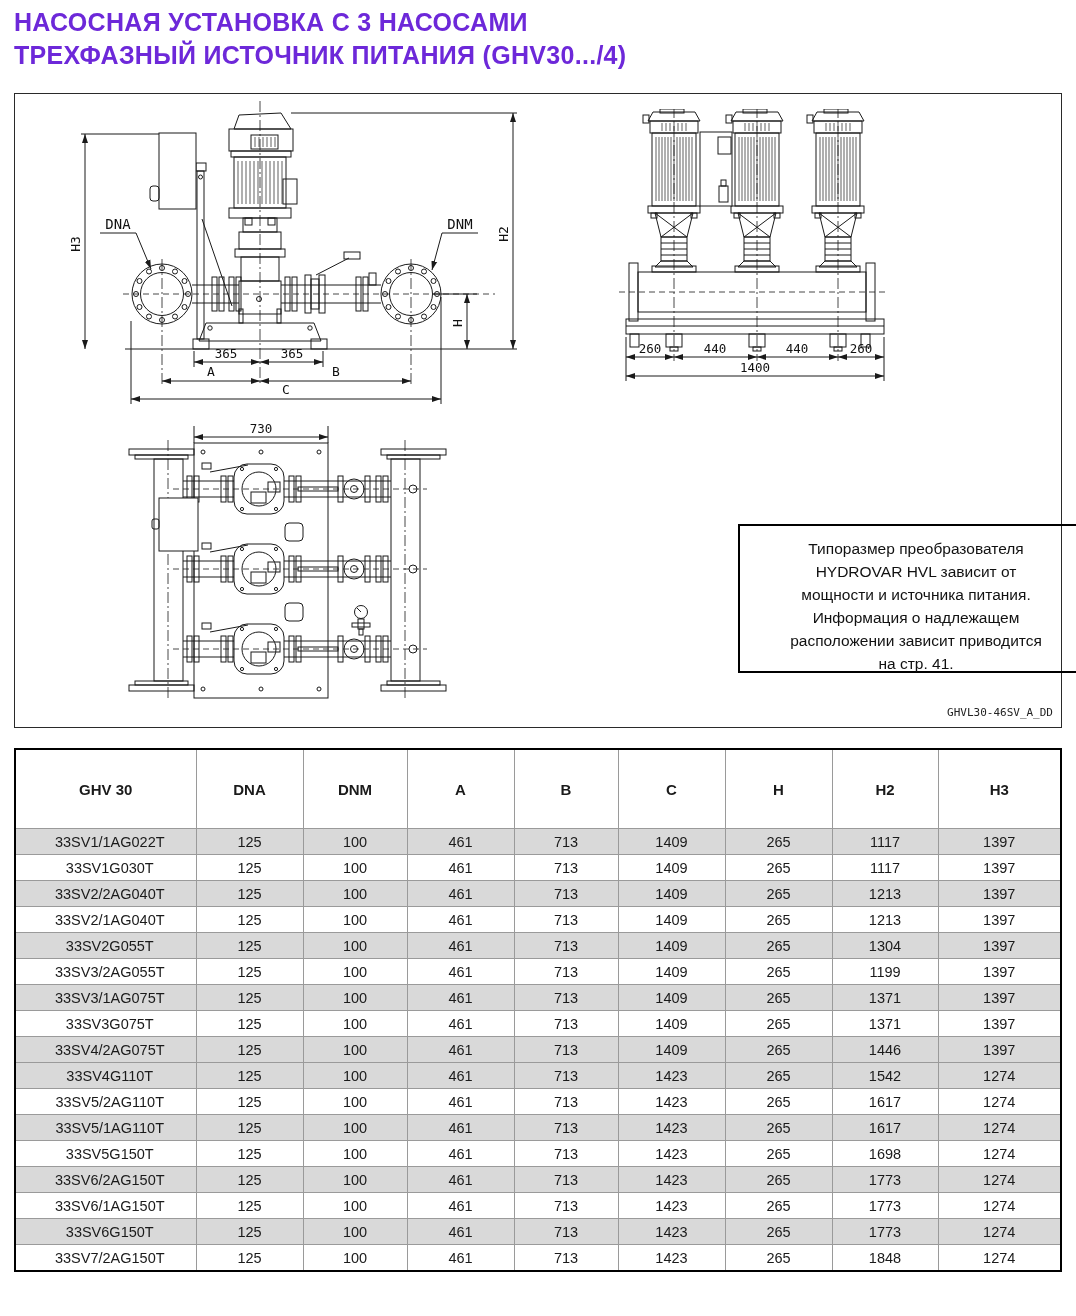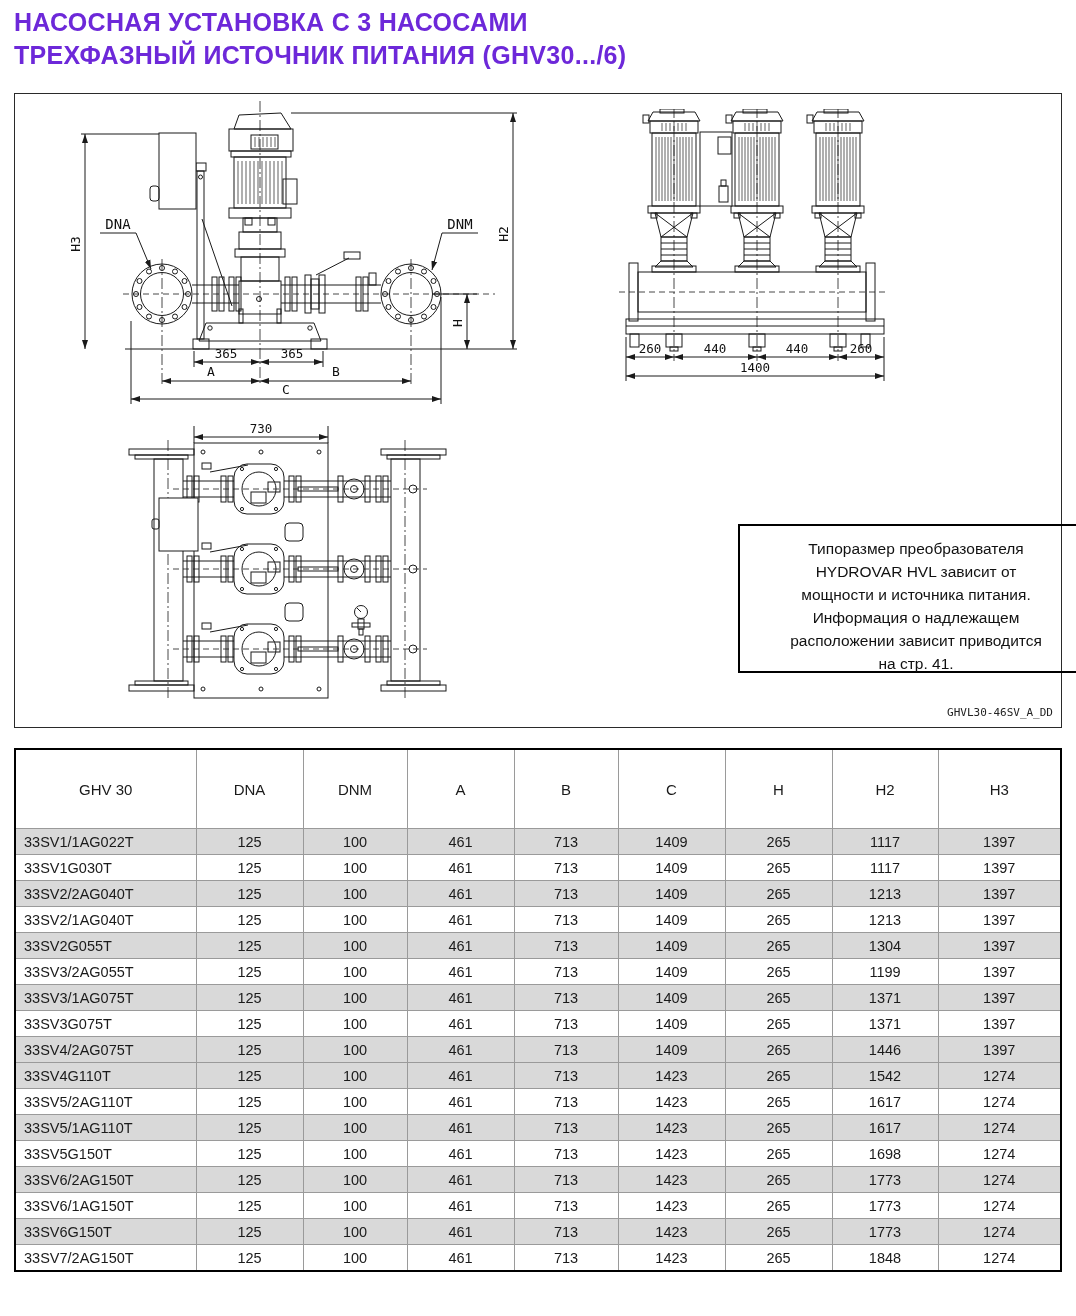"ТРЕХФАЗНЫЙ ИСТОЧНИК ПИТАНИЯ (GHV30.../6)" div { text: GHV30.../6 -> GHV30.../4 }
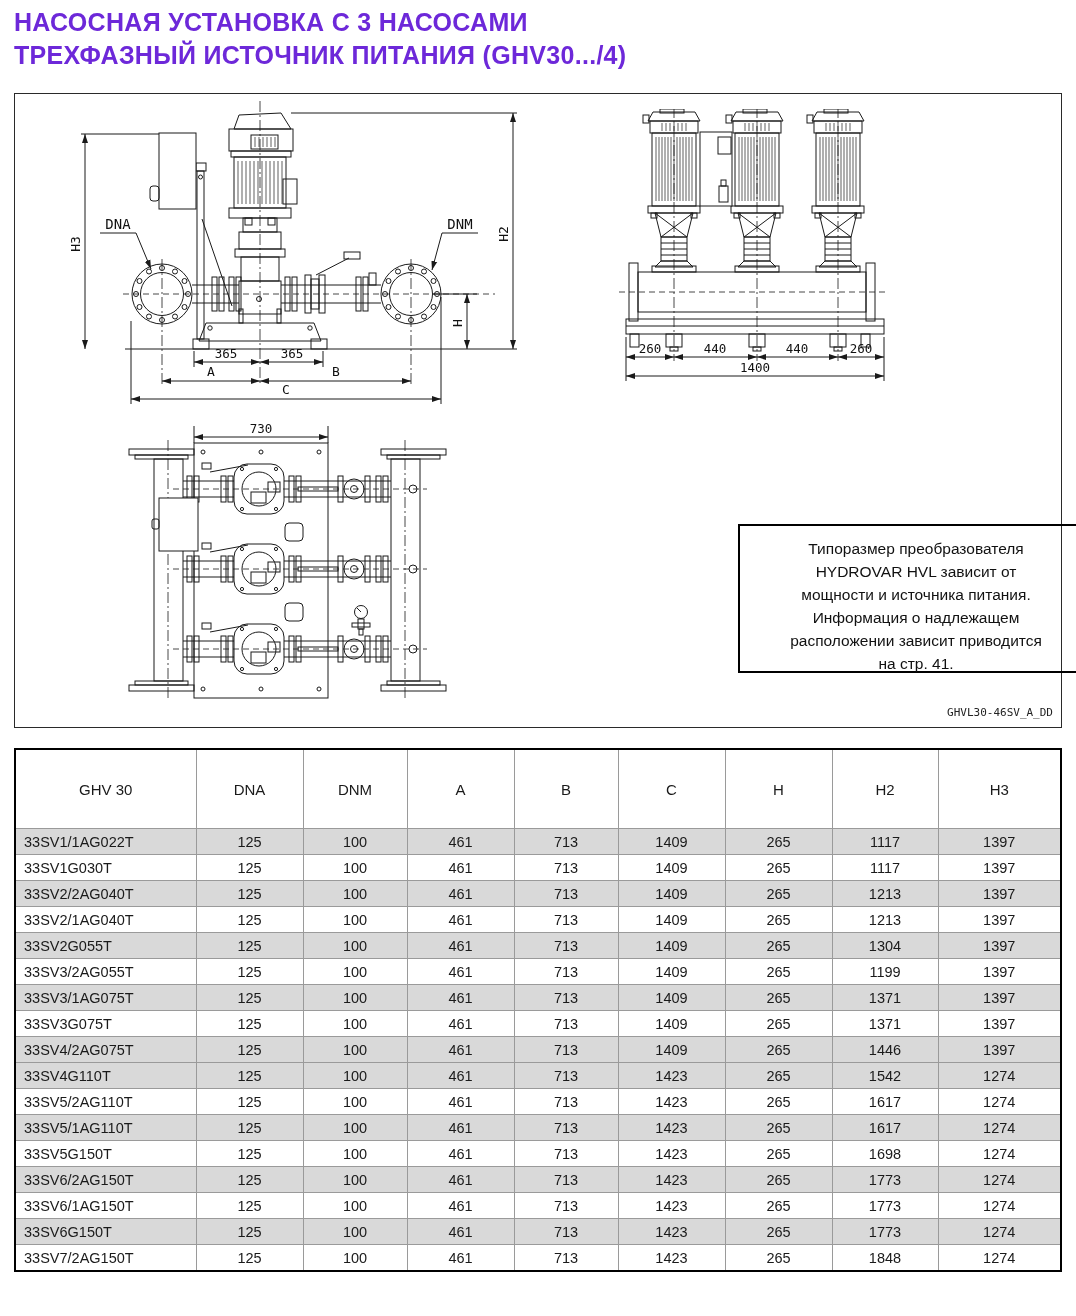"GHV 30" table.spec th { font-weight: 400 -> 700 }
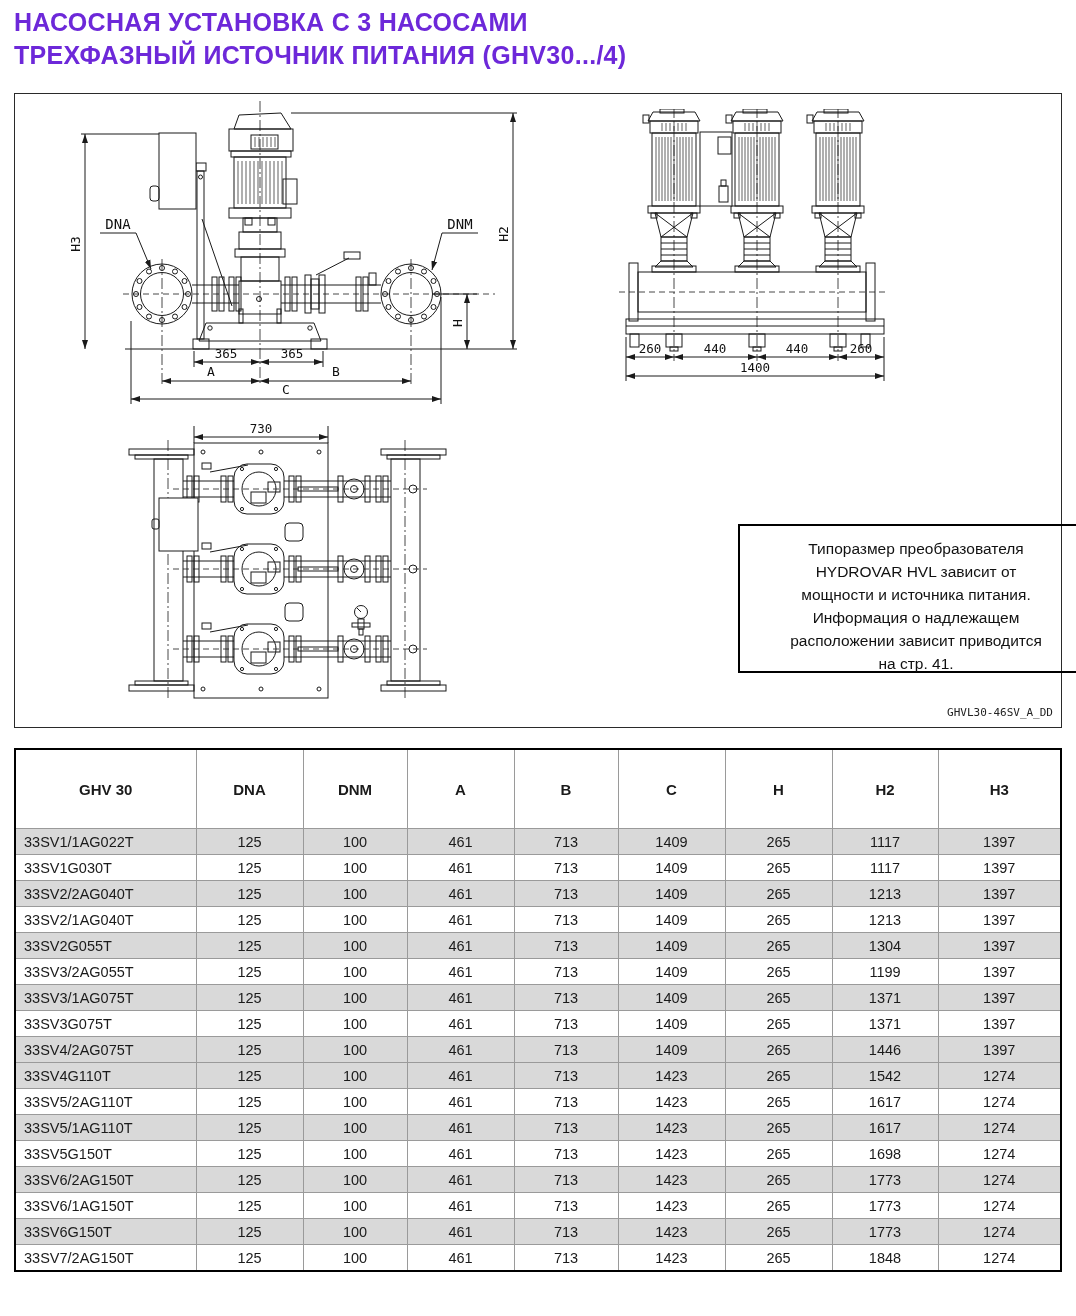"33SV1/1AG022T" table.spec td.model { text-align: left -> center }
